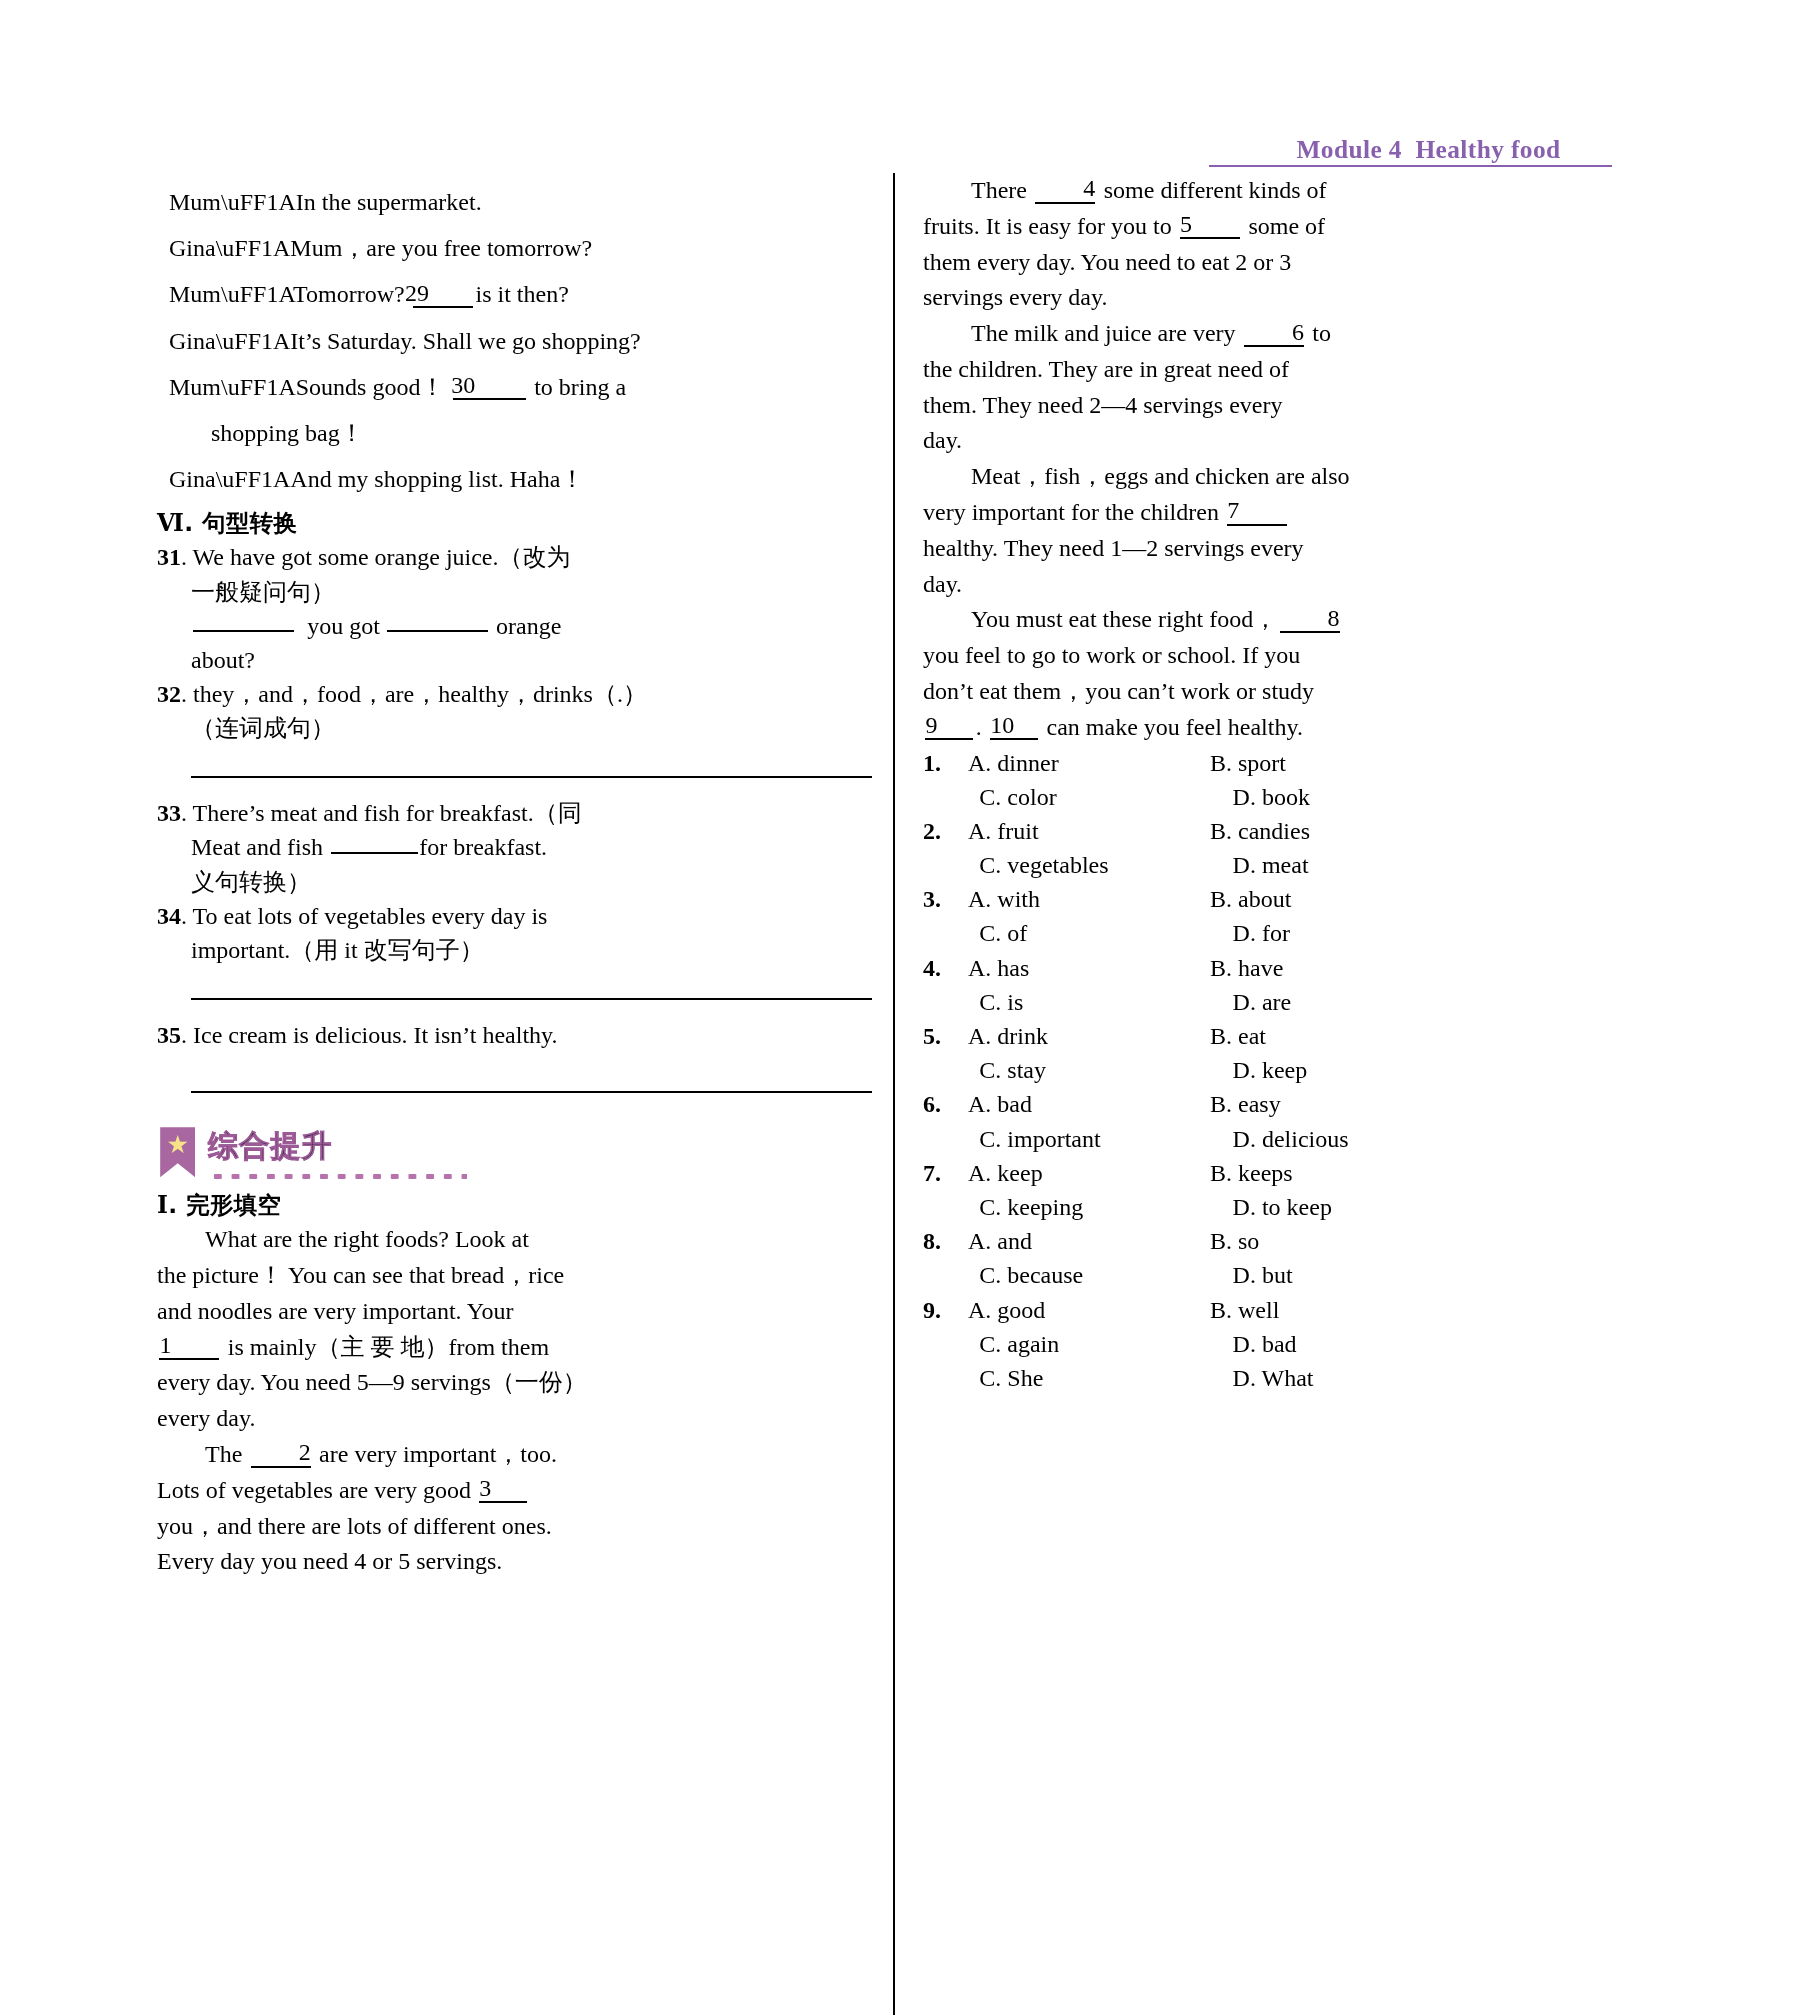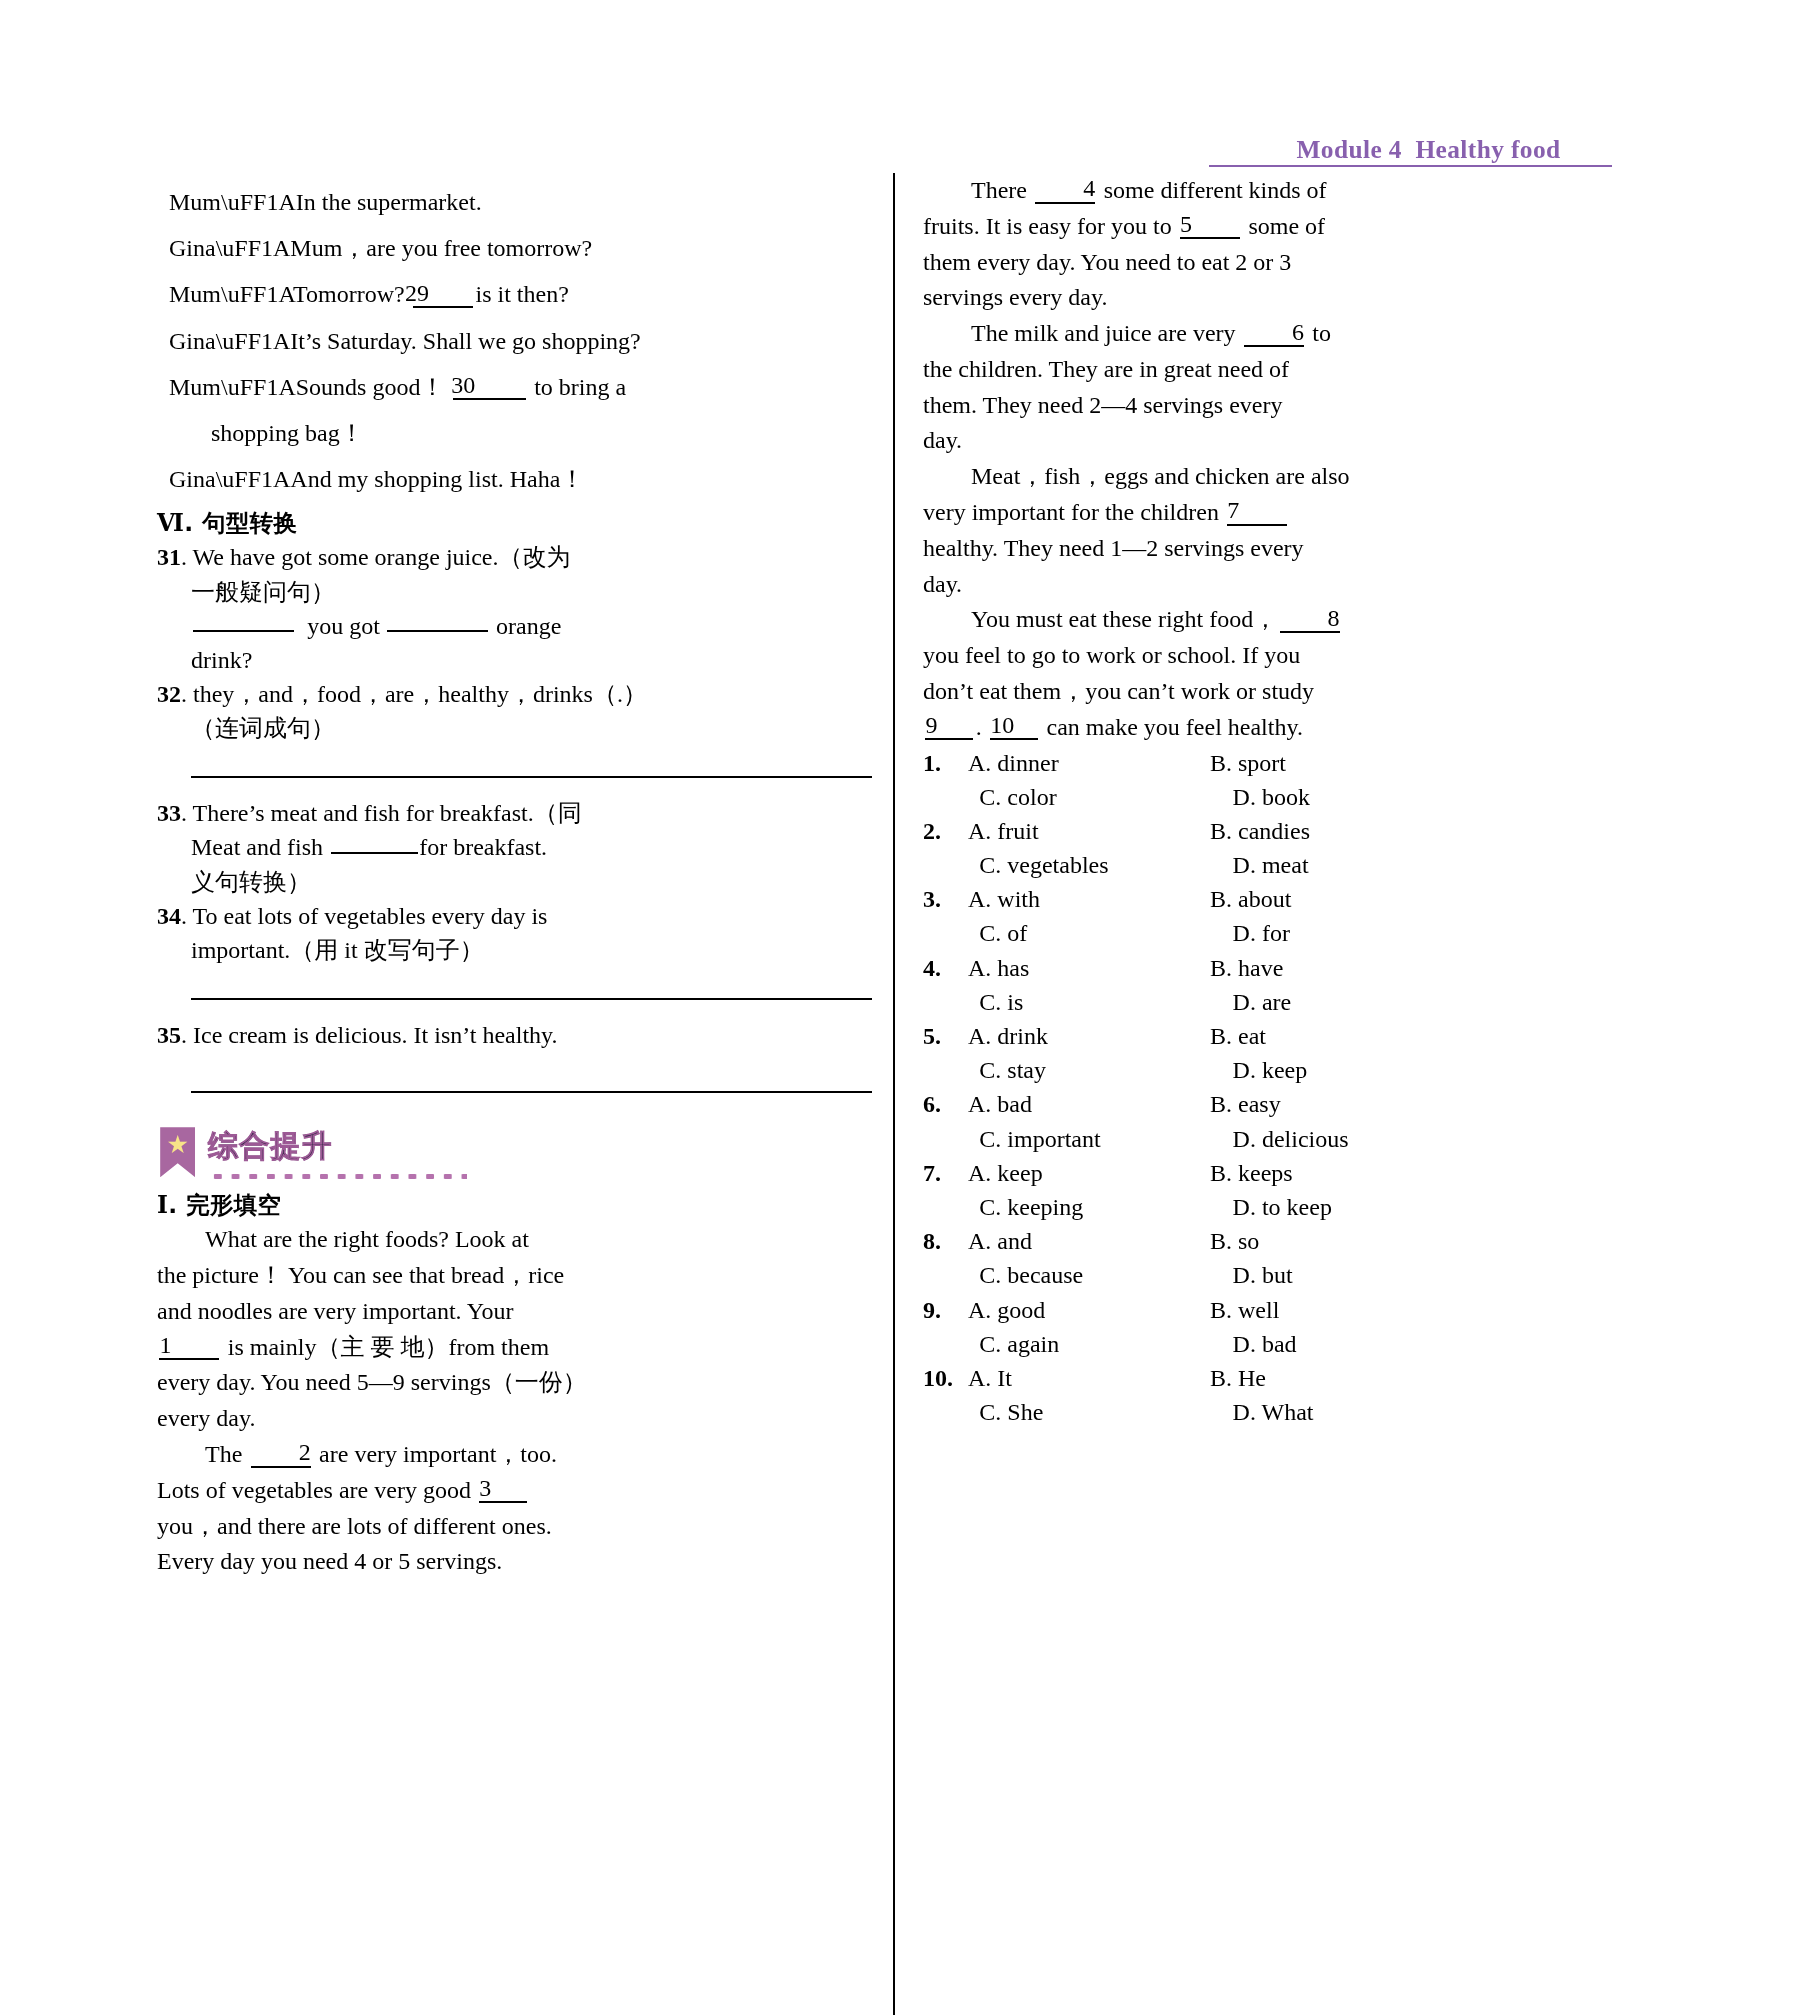"drink?" span { text: drink -> about }
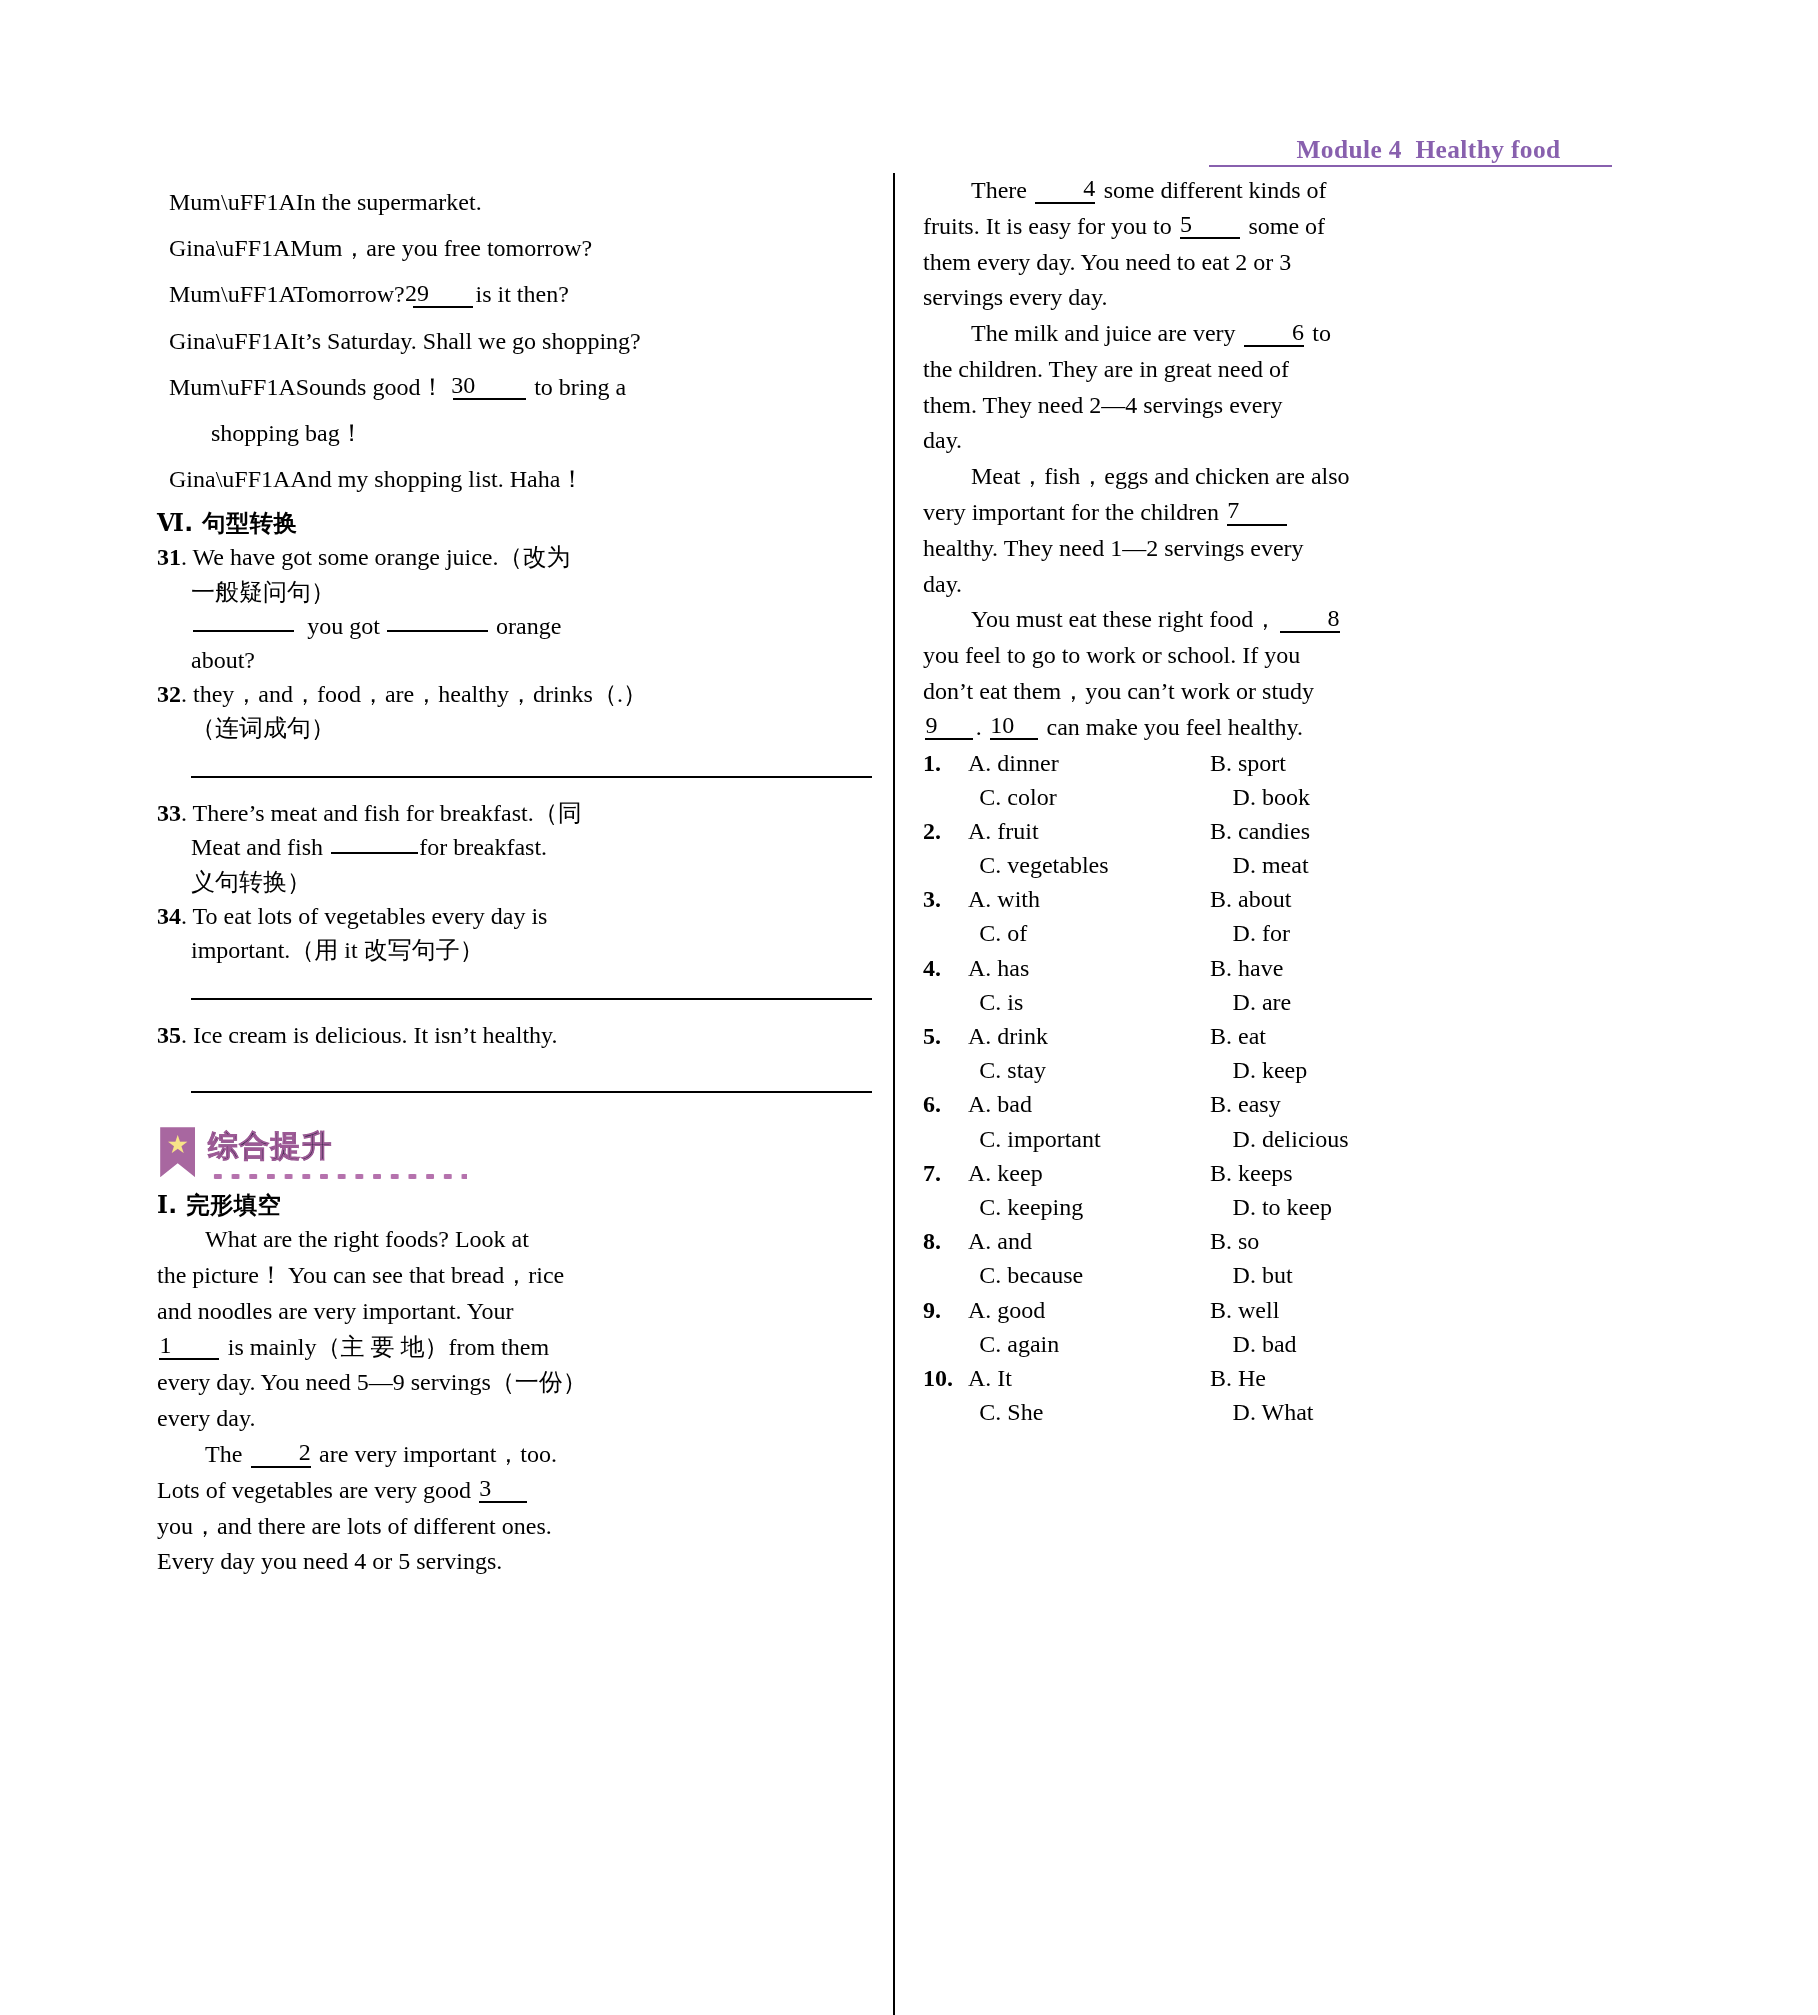"10." div.mc-row { html: <div> <span><span>10</span>.</span> <span>A. It</span> <span>B. He</span> </div> -> none }
